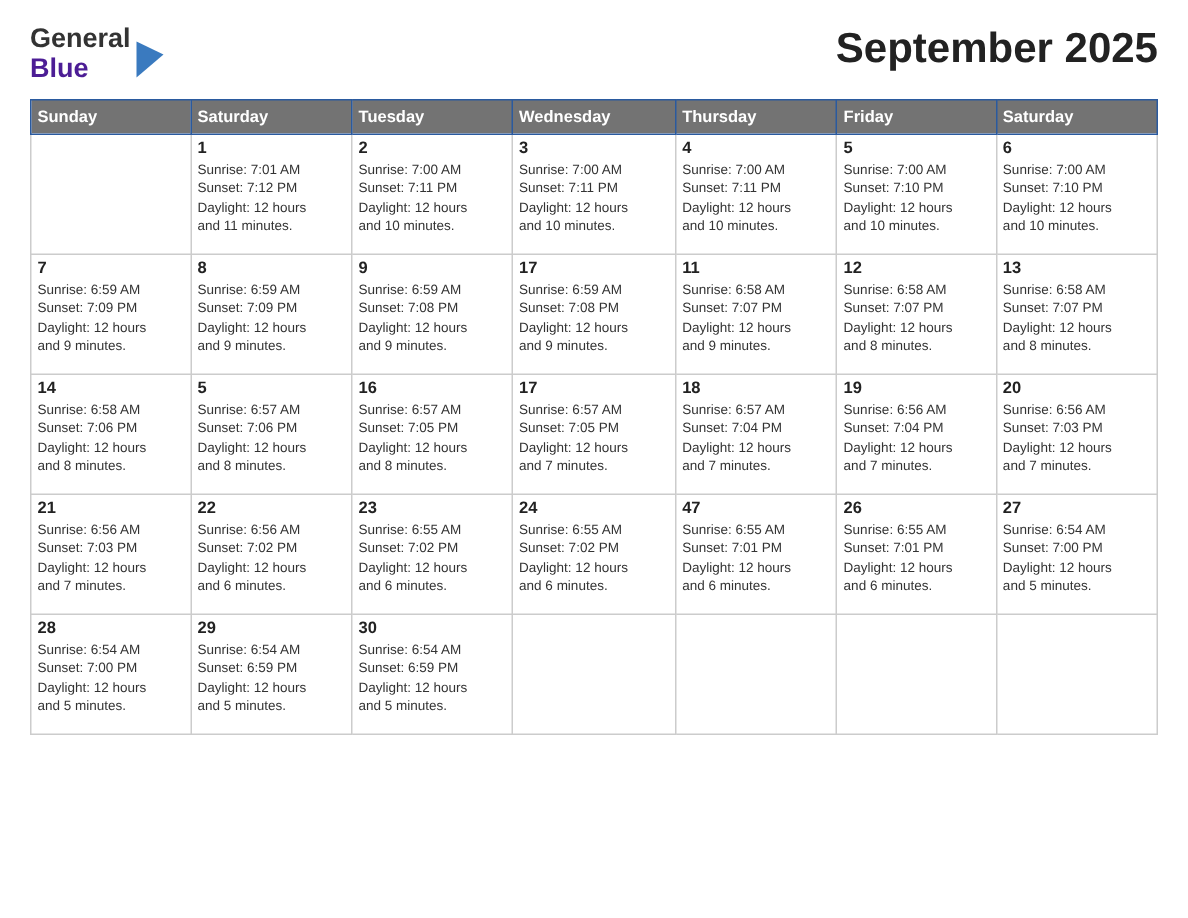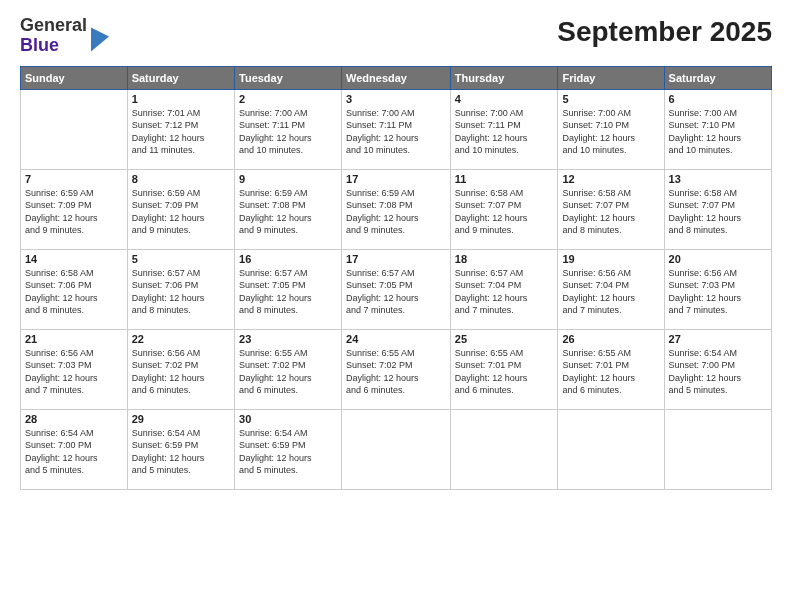"25" div.day-num { text: 25 -> 47 }
